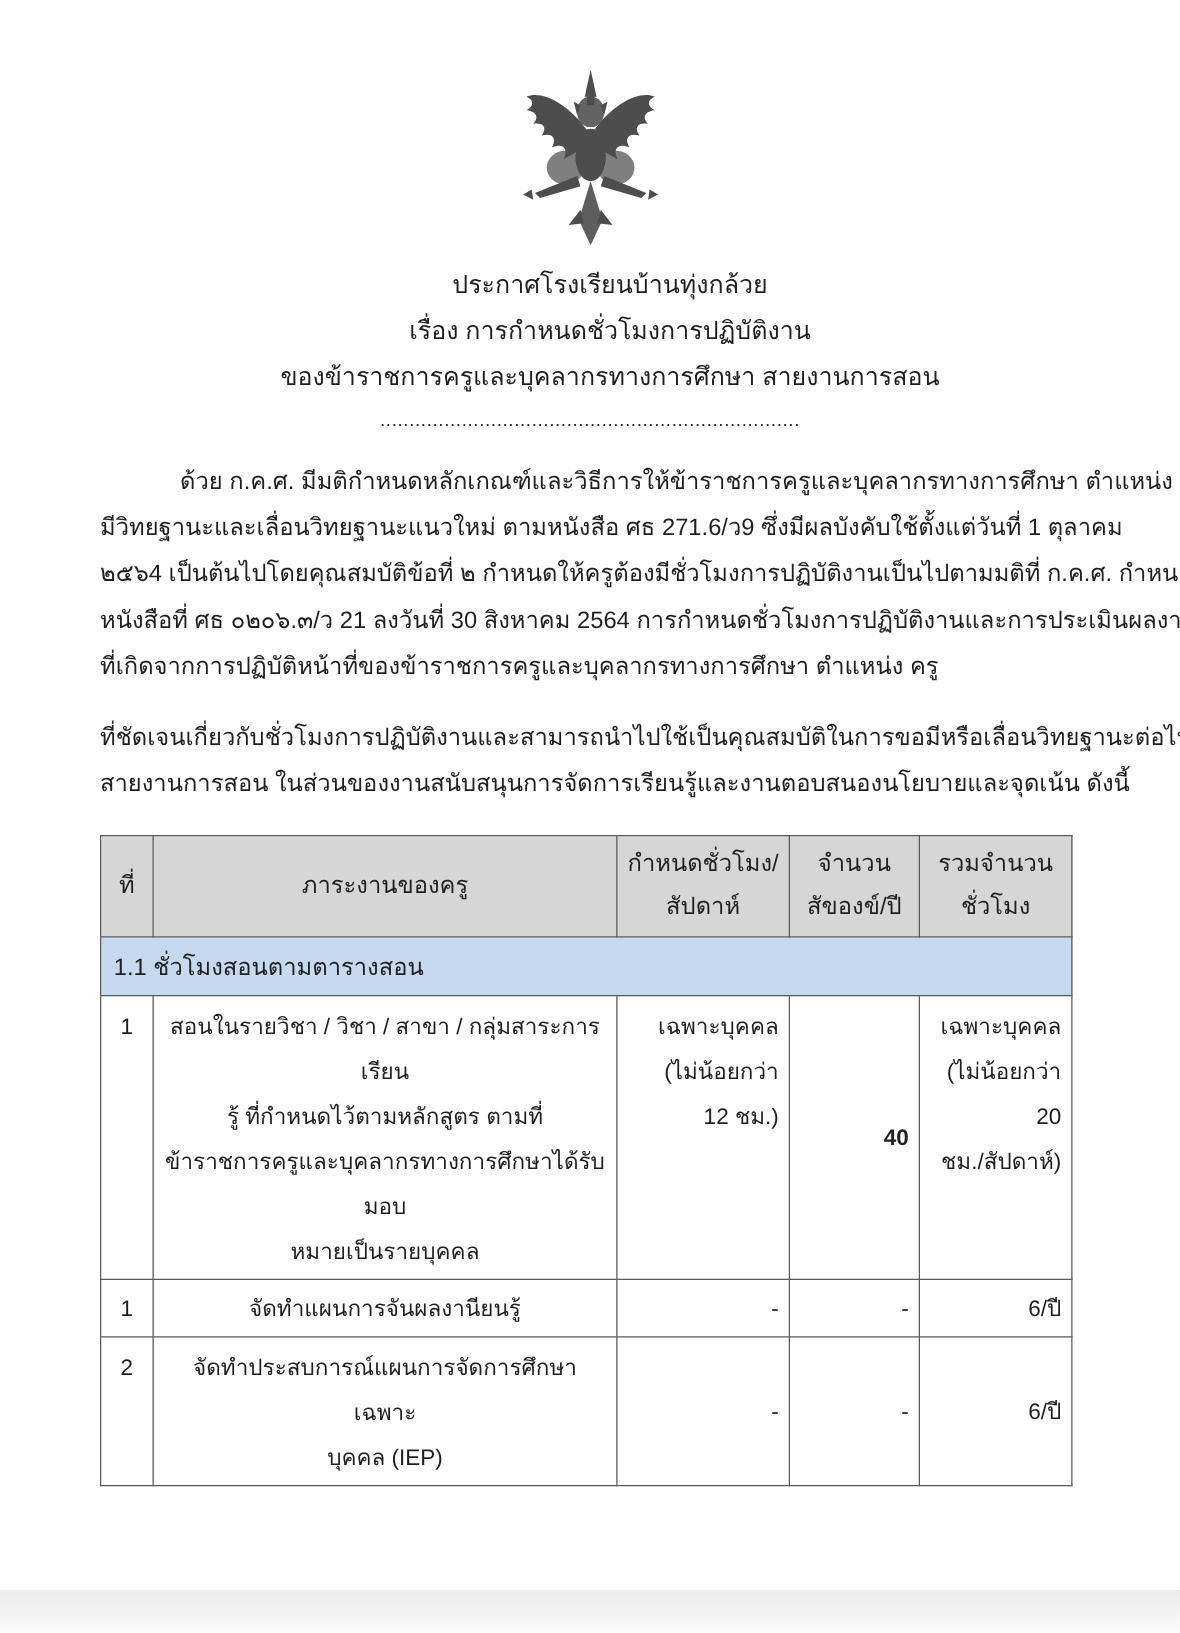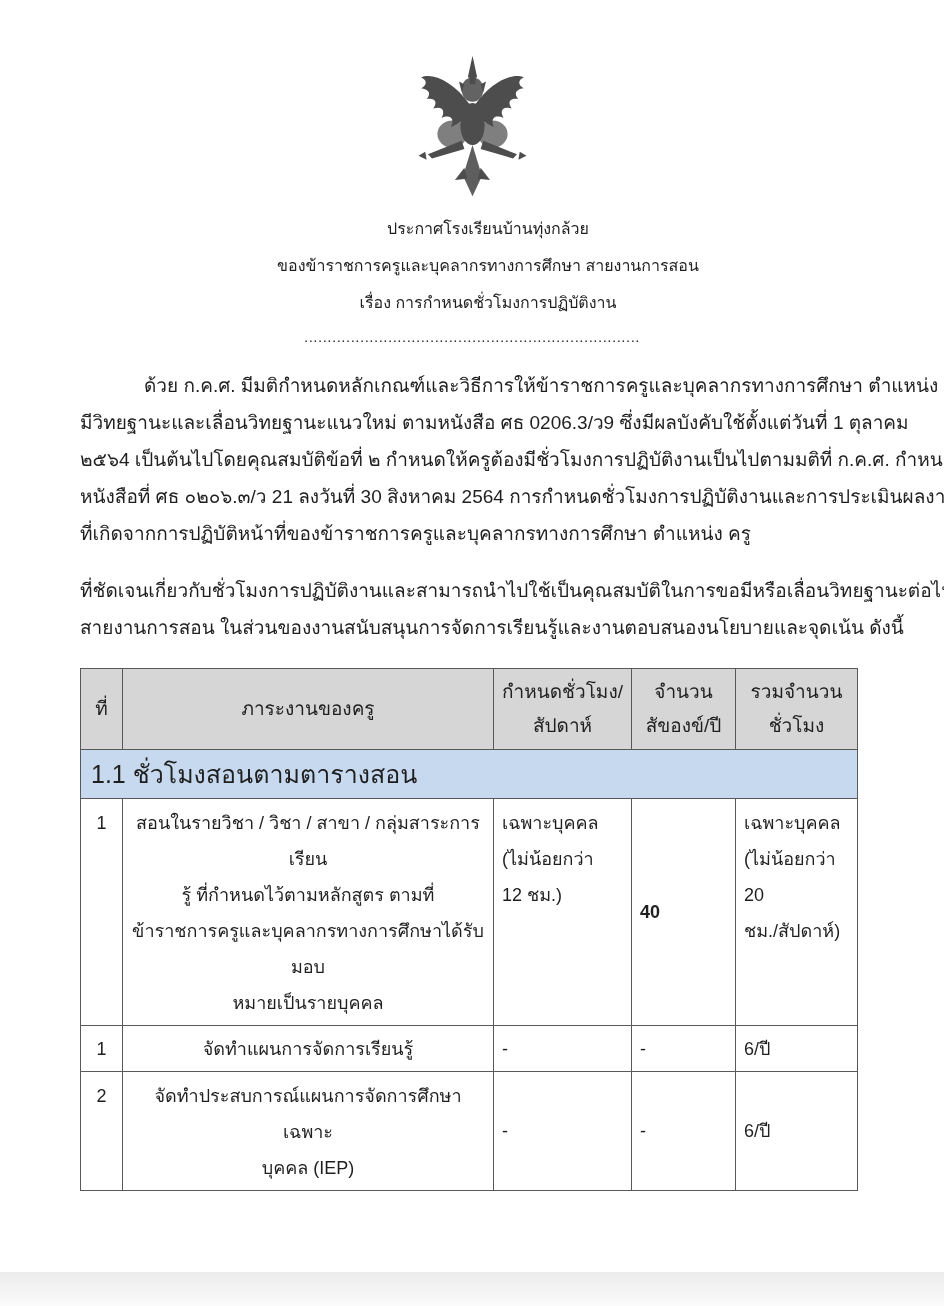"ประกาศโรงเรียนบ้านทุ่งกล้วย" .title-block { font-size: 16px -> 20px }
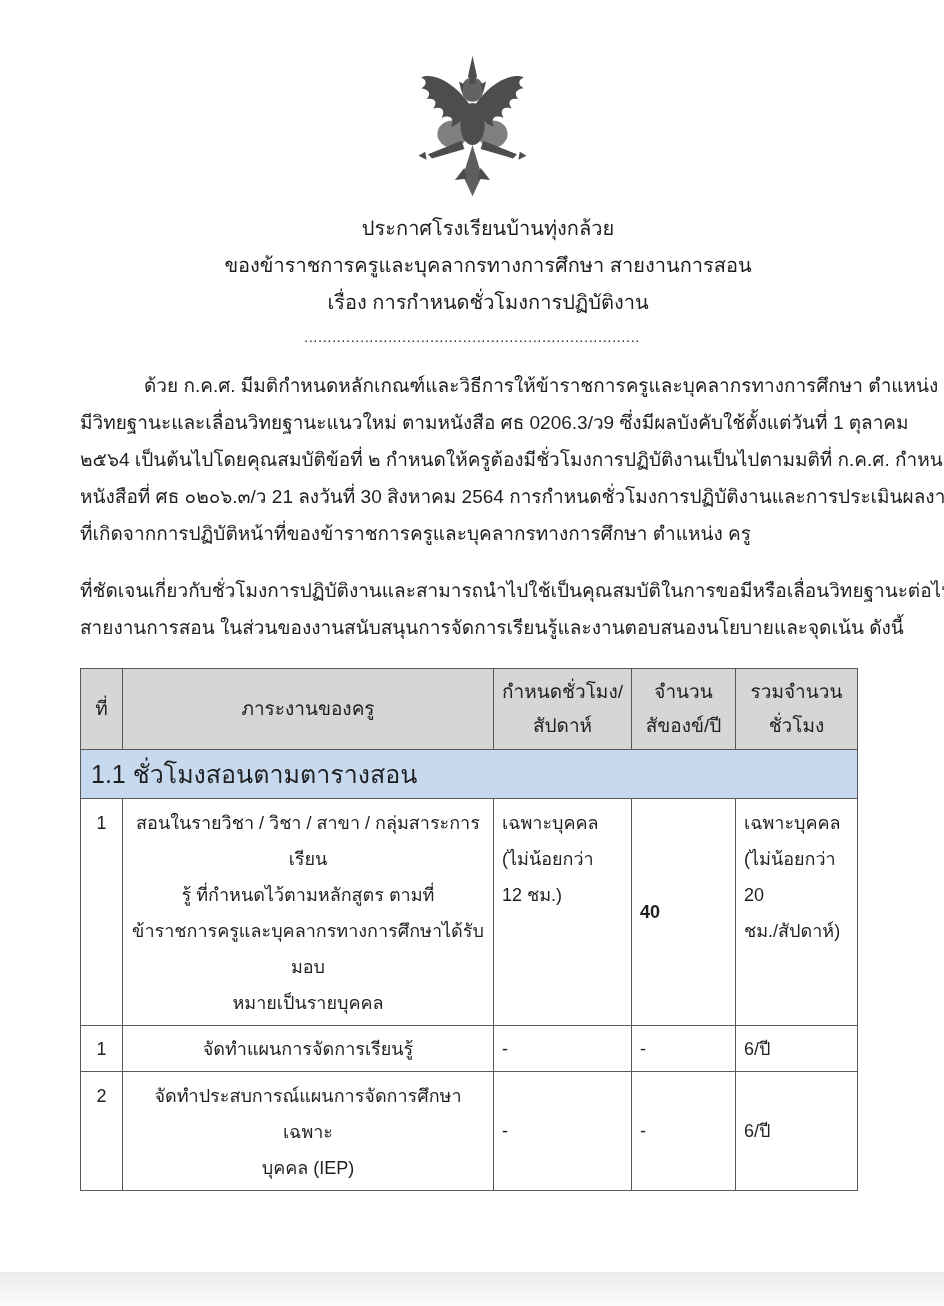"ของข้าราชการครูและบุคลากรทางการศึกษา" div { order: before "เรื่อง การกำหนดชั่วโมงการปฏิบัติงาน" -> after "เรื่อง การกำหนดชั่วโมงการปฏิบัติงาน" }
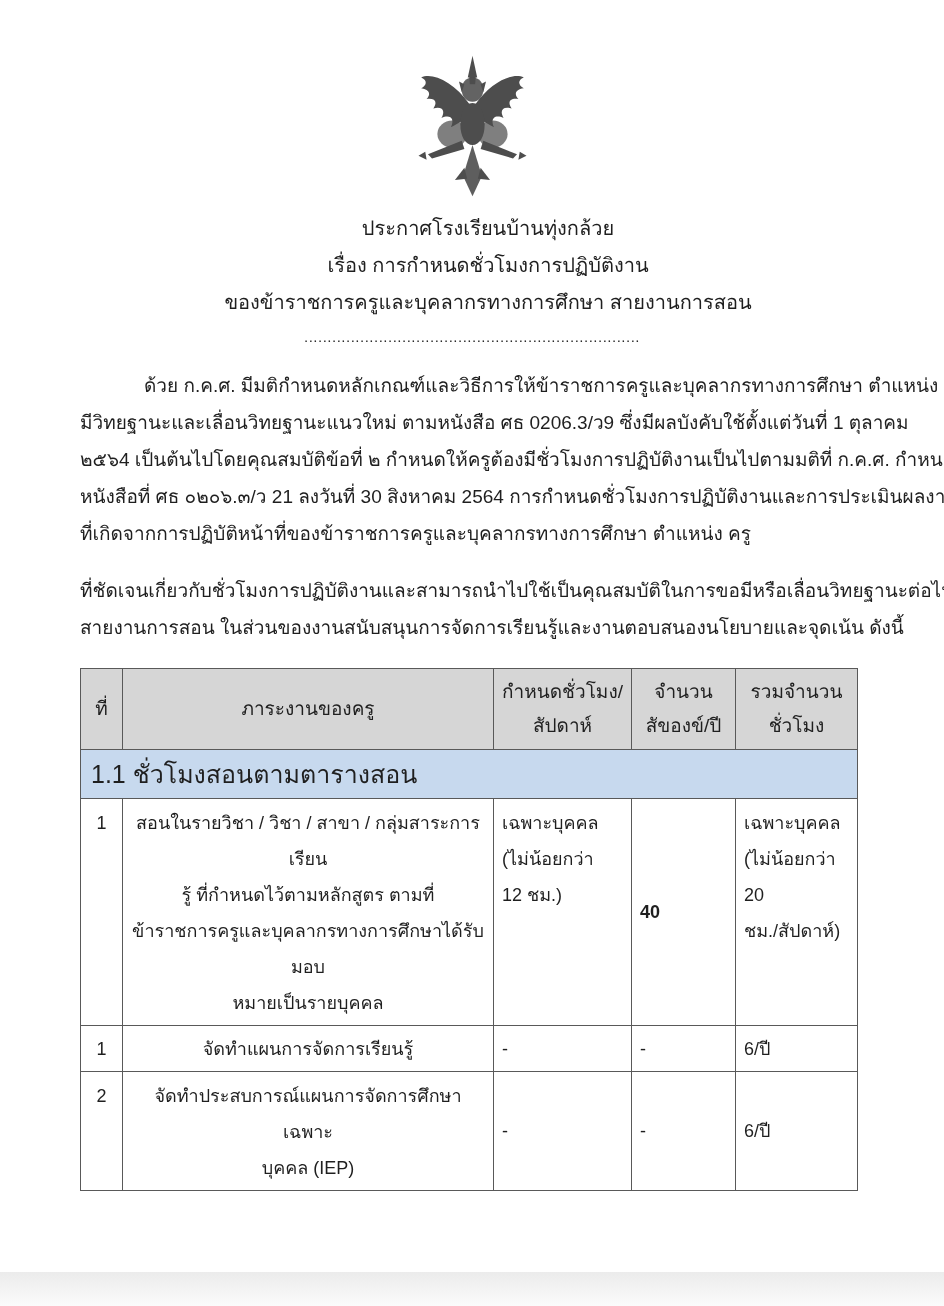"มีวิทยฐานะและเลื่อนวิทยฐานะแนวใหม่" div.line { text: 0206.3/ว9 -> 271.6/ว9 }
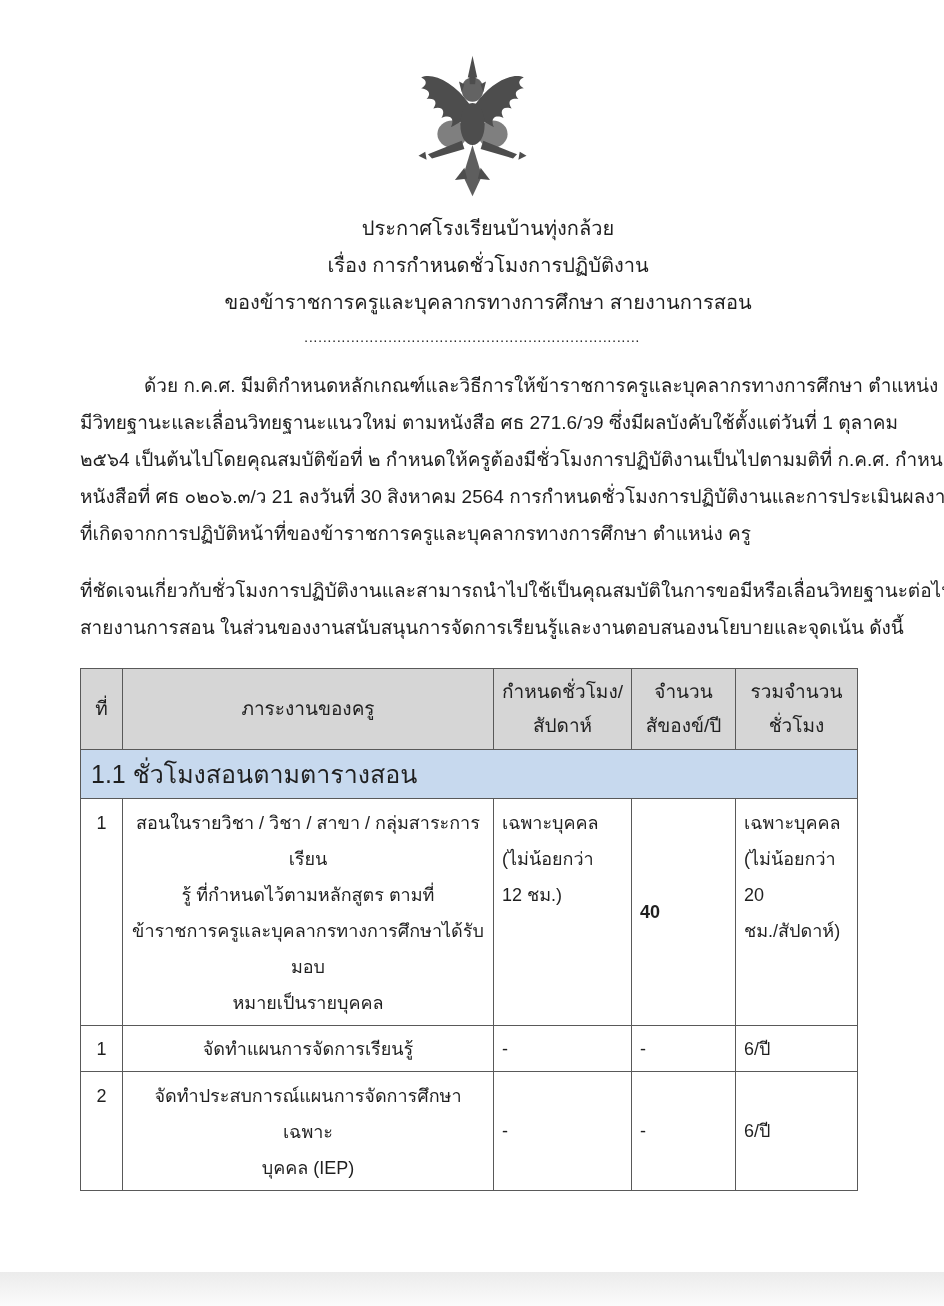"1.1 ชั่วโมงสอนตามตารางสอน" tr.section-row td { font-size: 25px -> 19px }
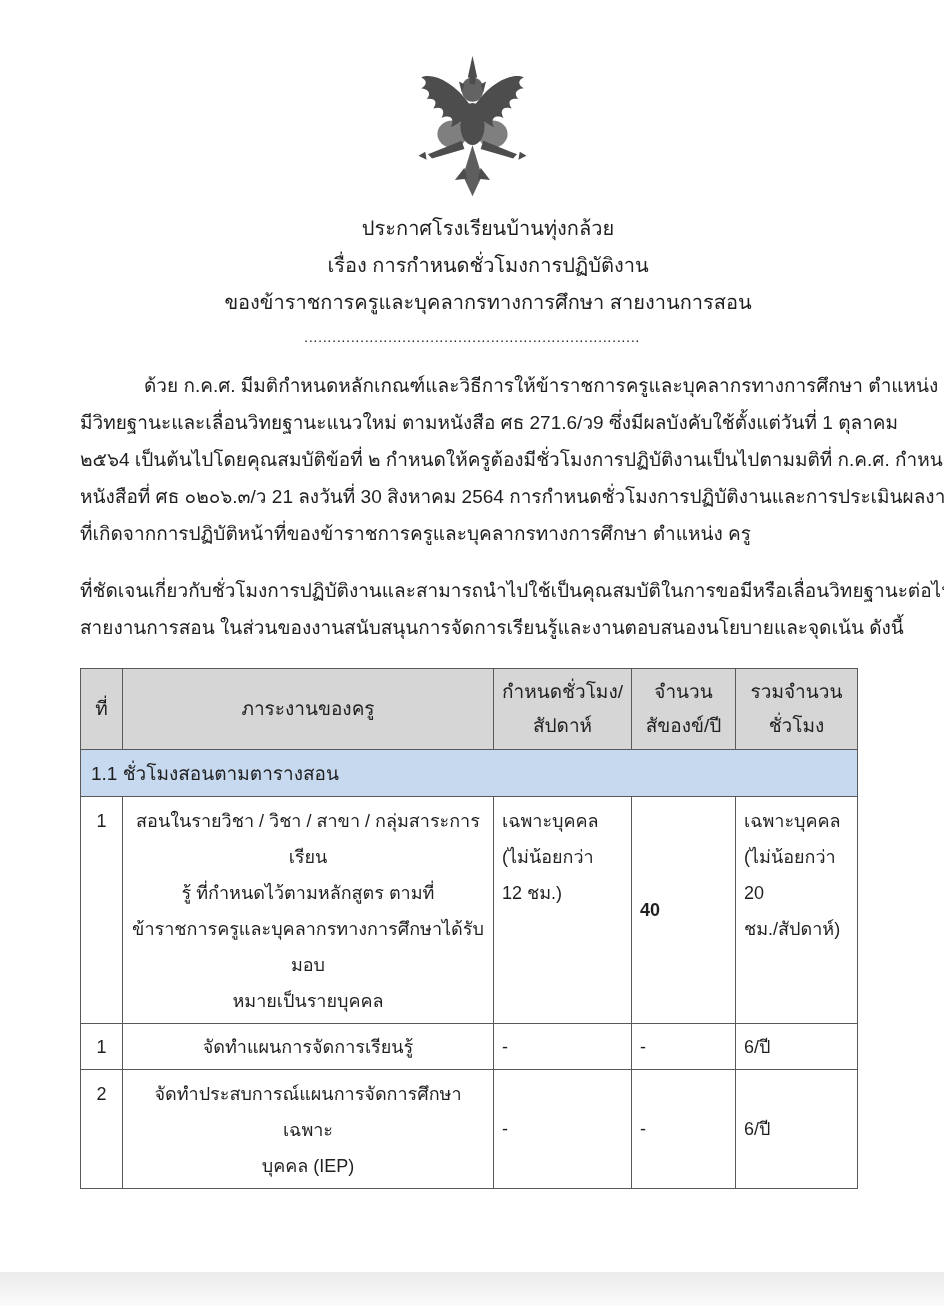"เฉพาะบุคคล" td.c-center { text-align: left -> right }
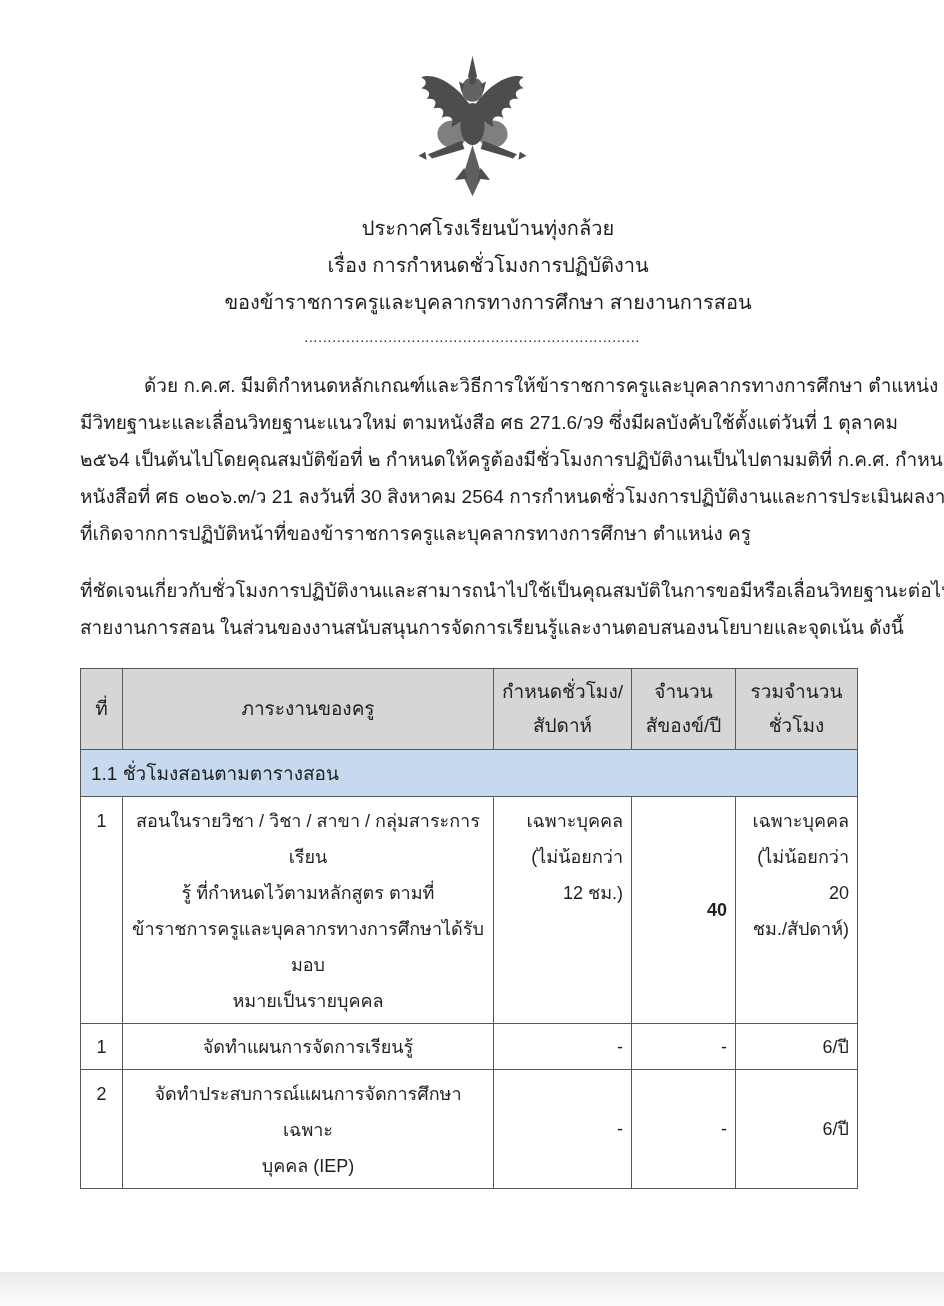"จัดทำแผนการจัดการเรียนรู้" td.c-task { text: จัดทำแผนการจัดการเรียนรู้ -> จัดทำแผนการจันผลงานียนรู้ }
